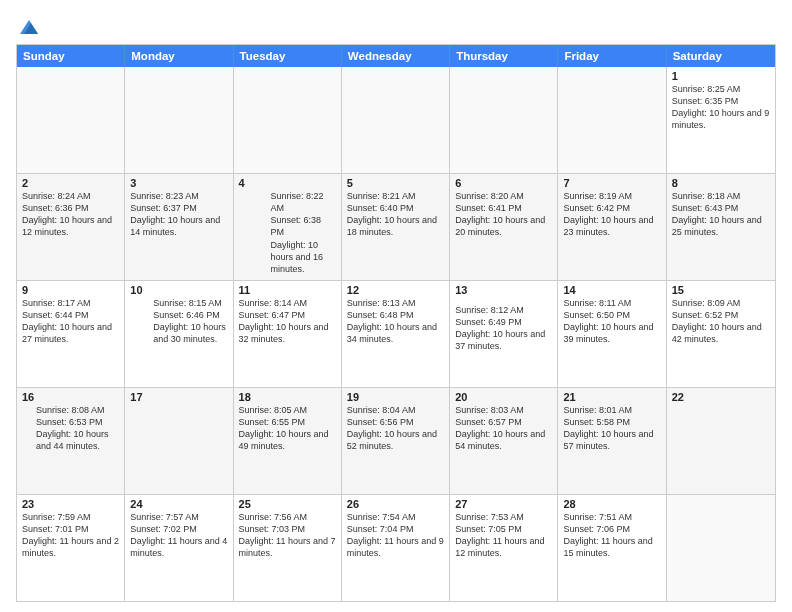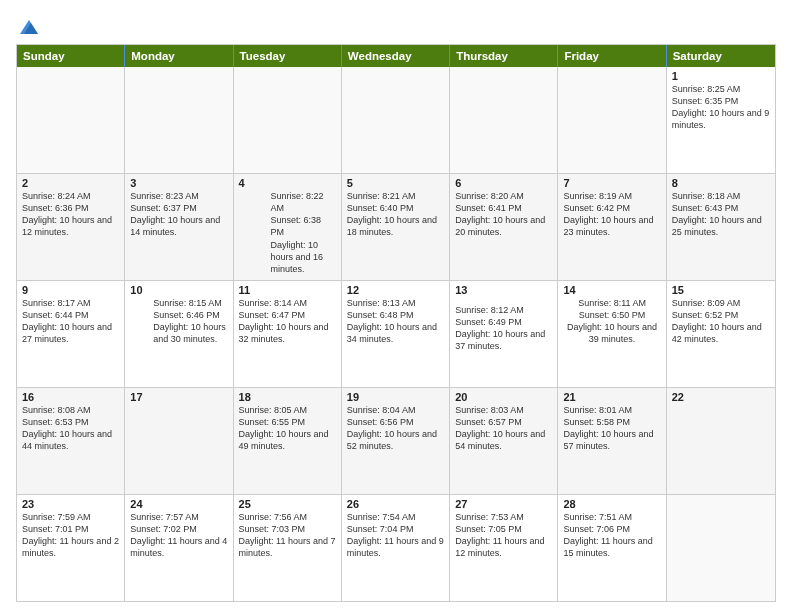"Sunday" .cal-header { background: #4d7c0f -> #3b82f6 }
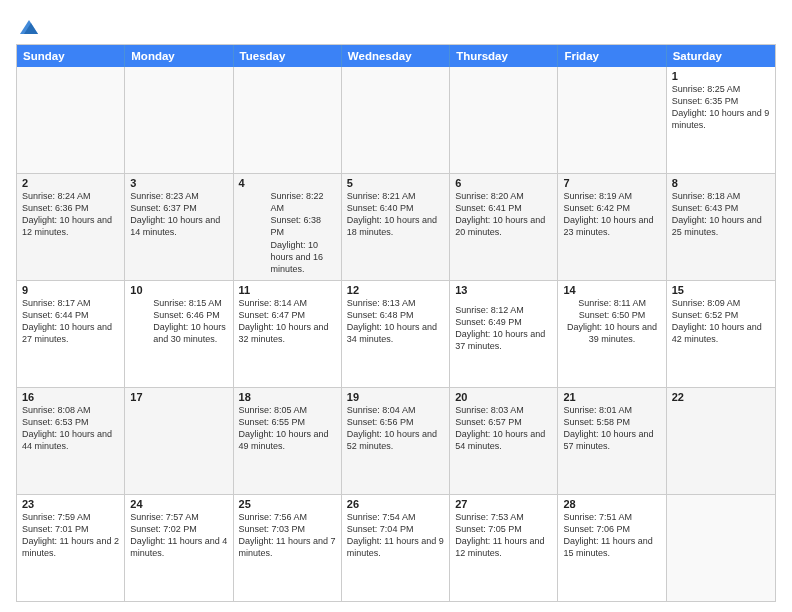"Sunrise: 8:11 AM" div.cell-text { text-align: center -> none }
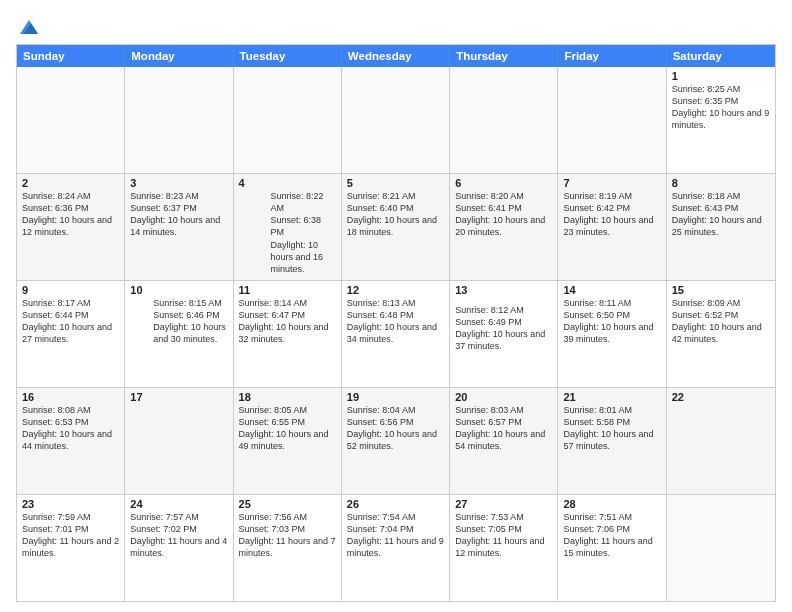"Sunrise: 8:08 AM" div.cell-text { margin-left: none -> 14px }
